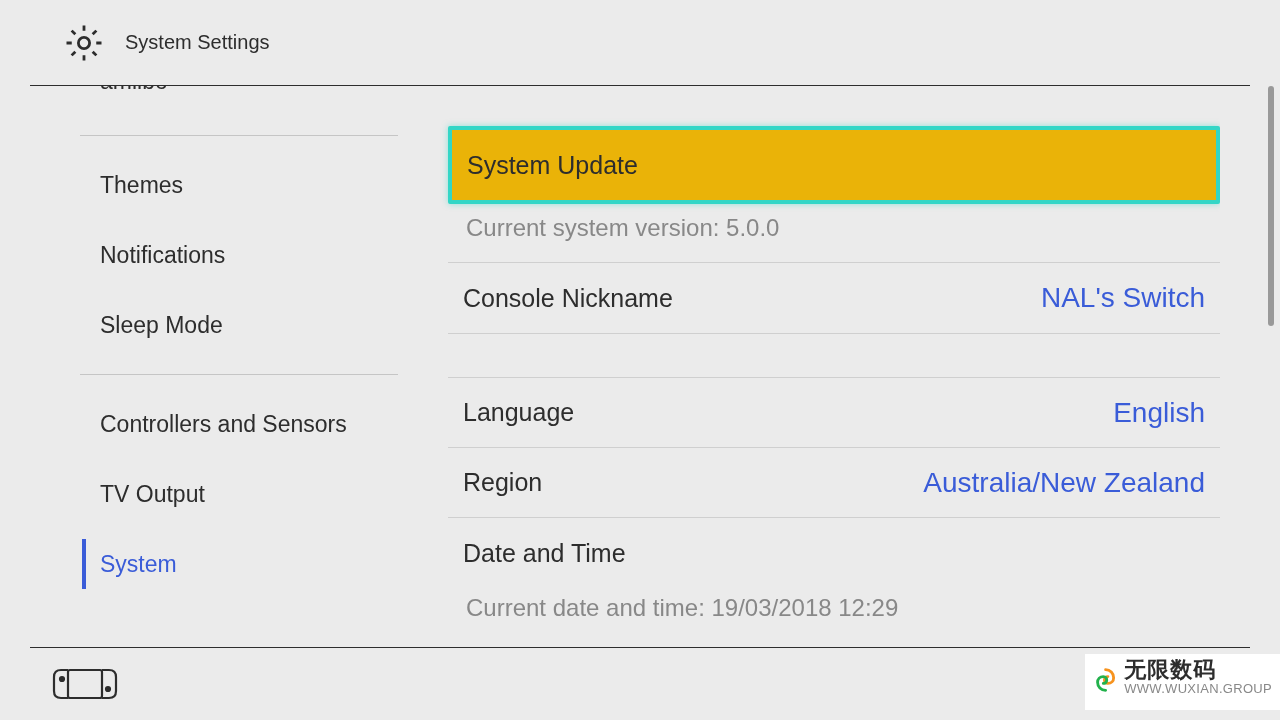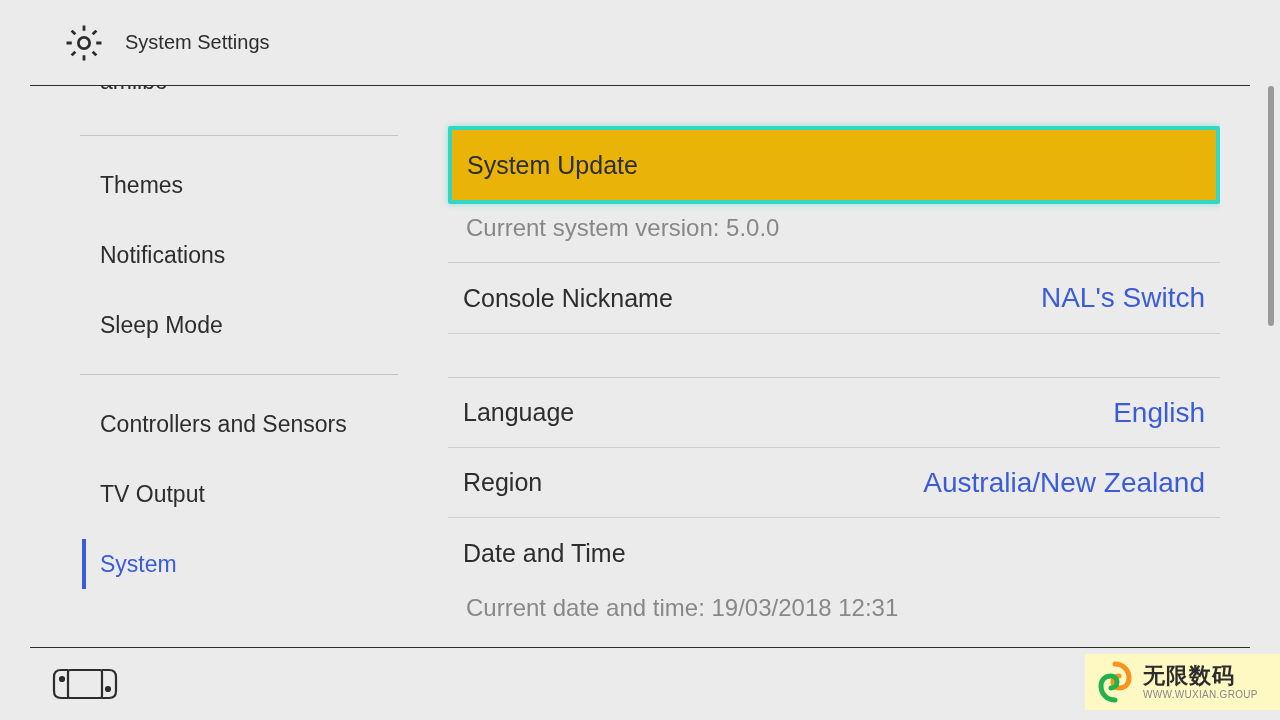"Current date and time: 19/03/2018" div.subtext { text: 12:31 -> 12:29 }
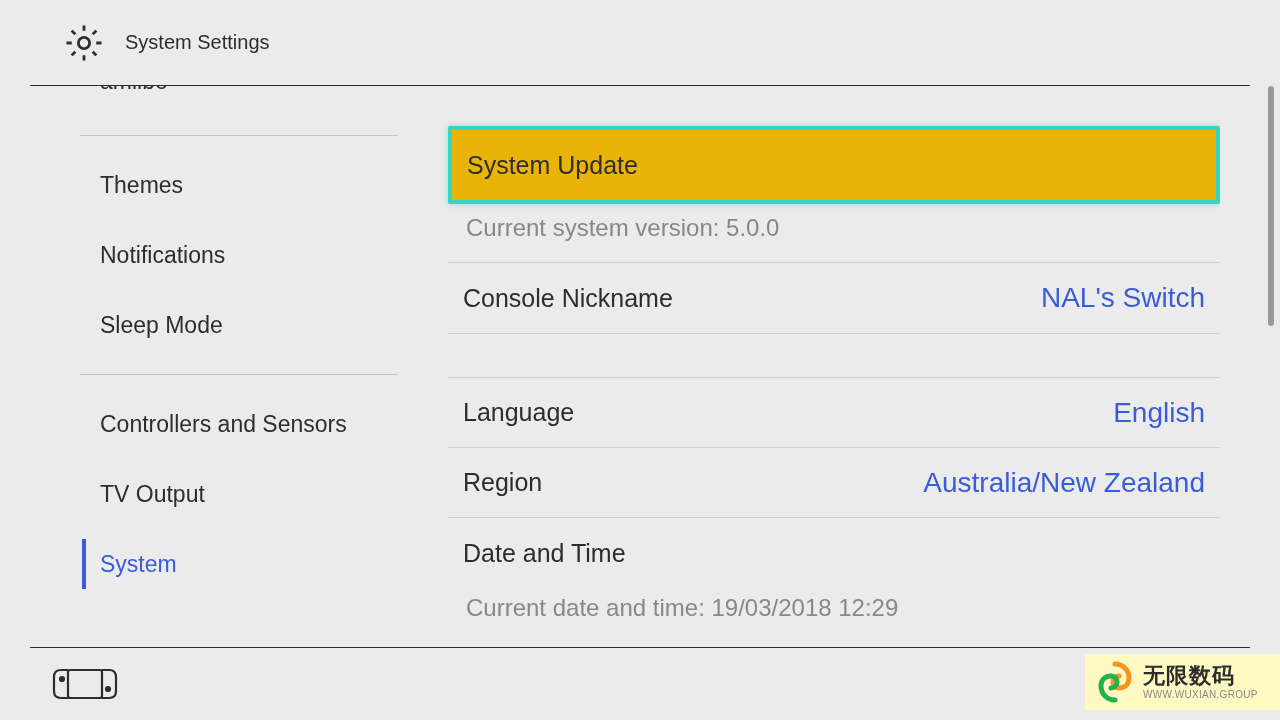"无限数码" .watermark { align-items: center -> none; background: #fef9c3 -> #ffffff }
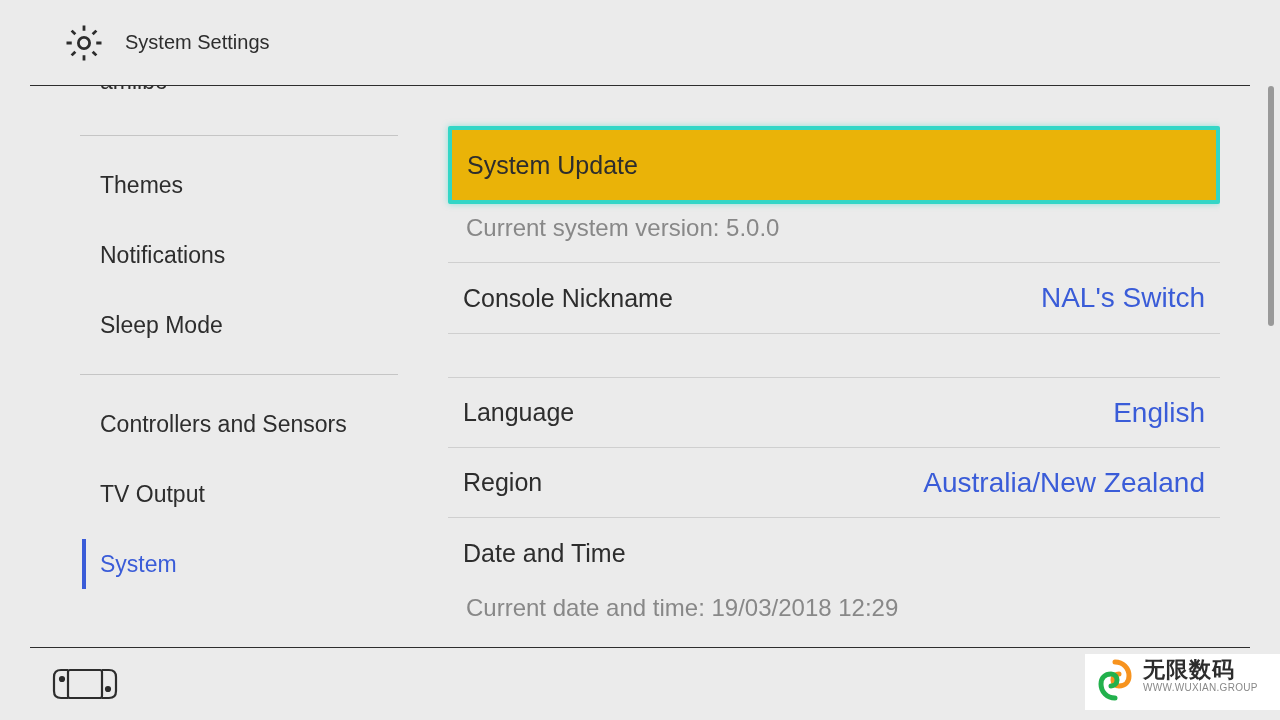"WWW.WUXIAN.GROUP" .wm-en { font-size: 10px -> 13px }
